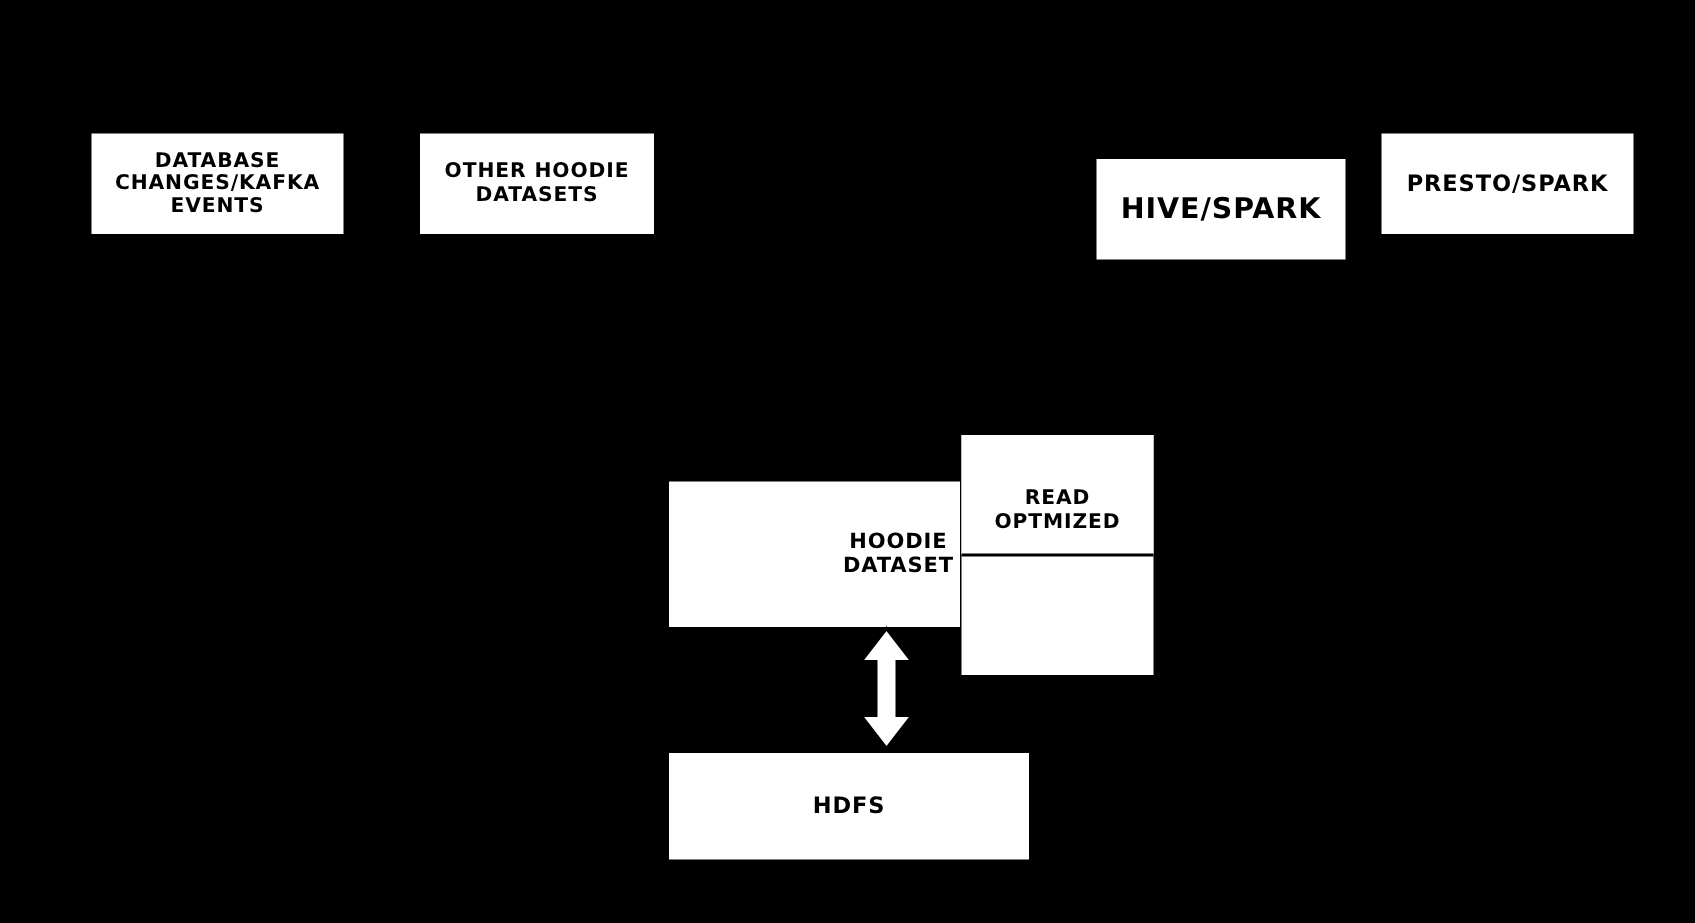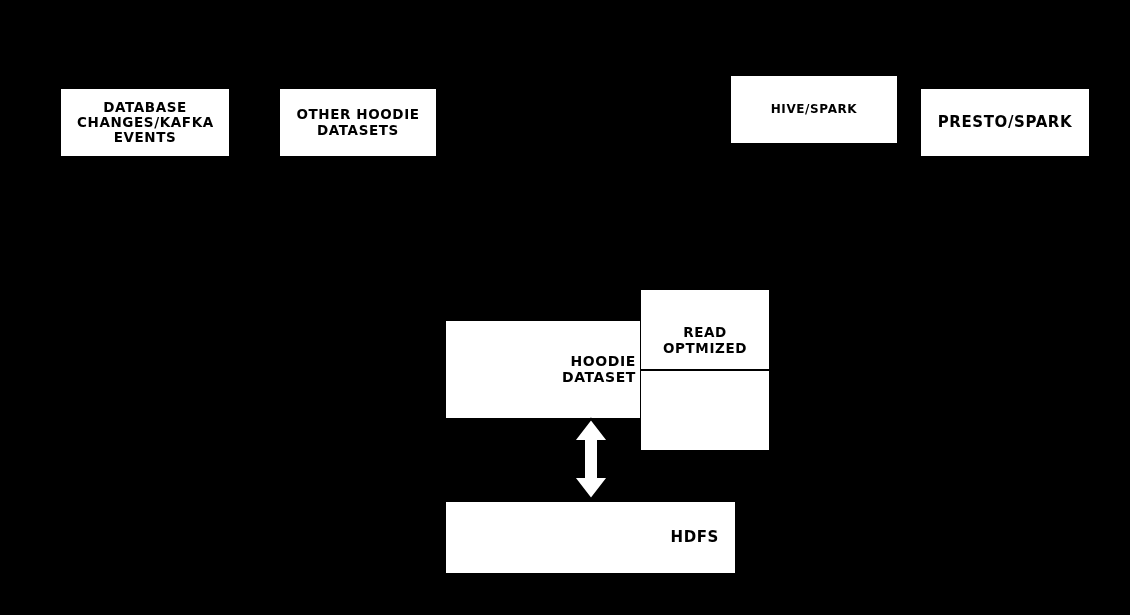"DATABASE" .node .label { padding: 0 16px -> 0 6px }
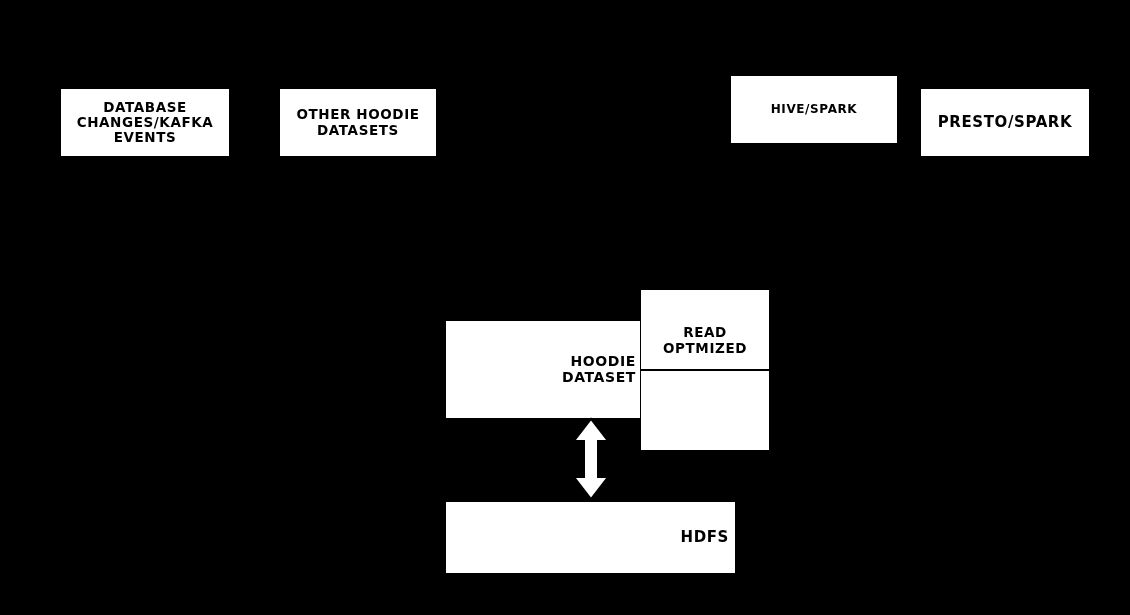"HIVE/SPARK" #node-hive-spark { font-size: 12px -> 19px; top: 76px -> 106px }
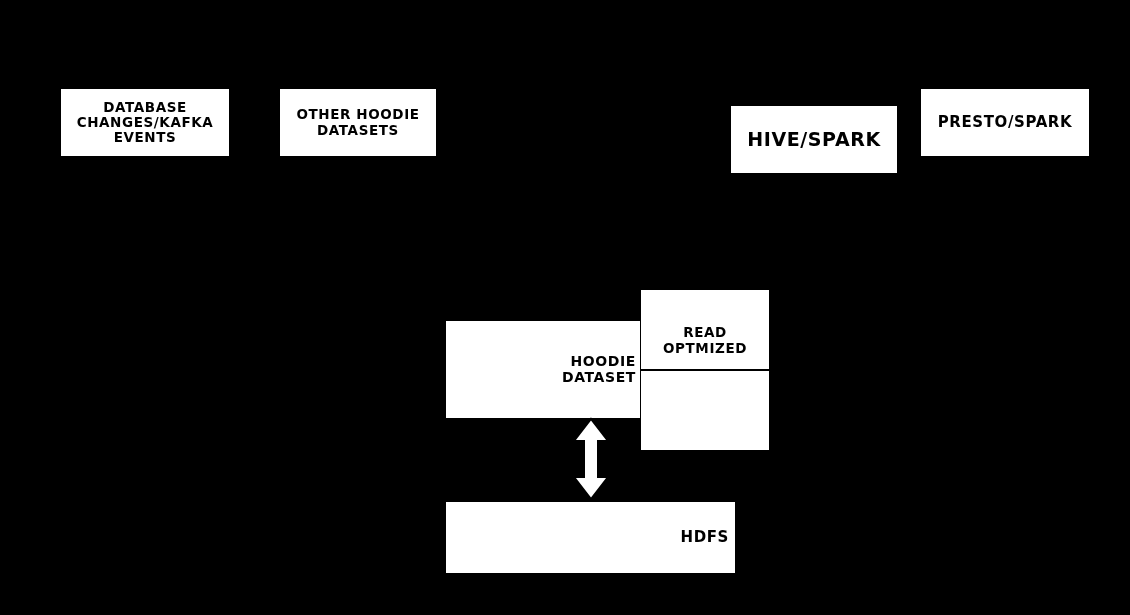"HOODIE" #node-hoodie-dataset .label { text-align: right -> none }
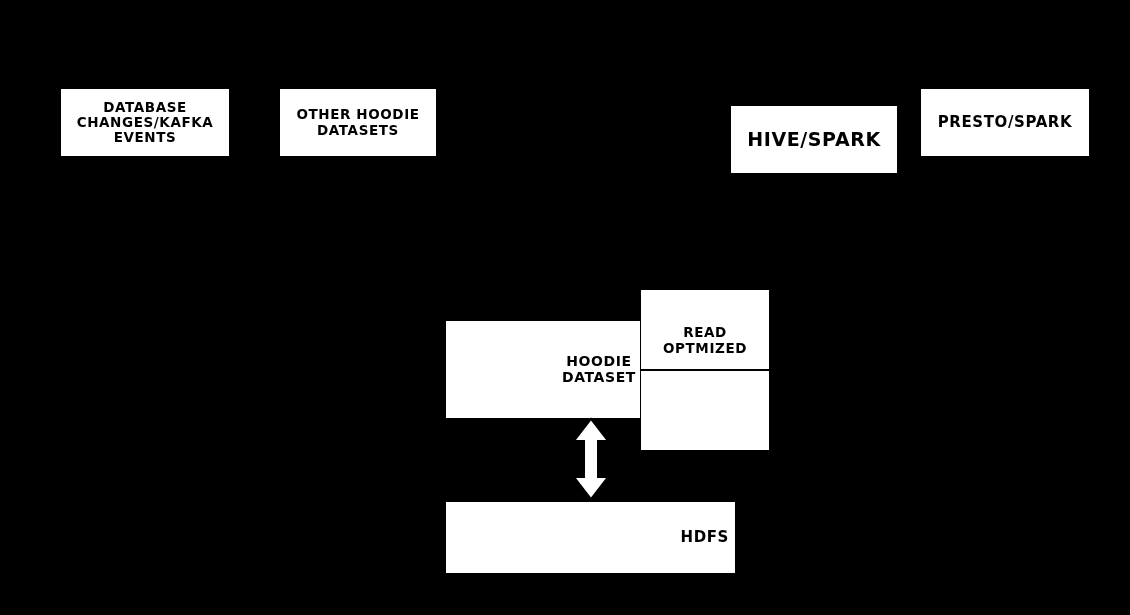"HDFS" #node-hdfs { text-align: right -> none; width: 289px -> 240px }
